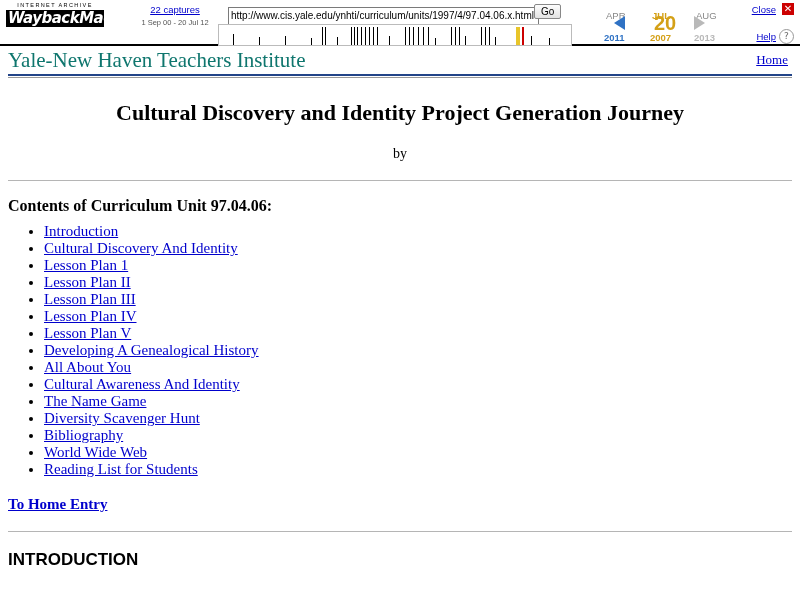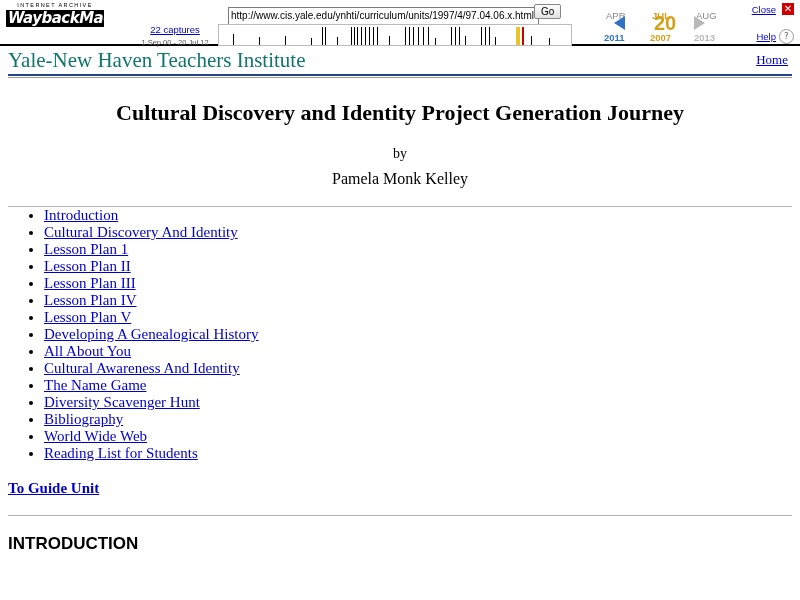"22 captures" .wb-captures { top: 24px -> 4px }
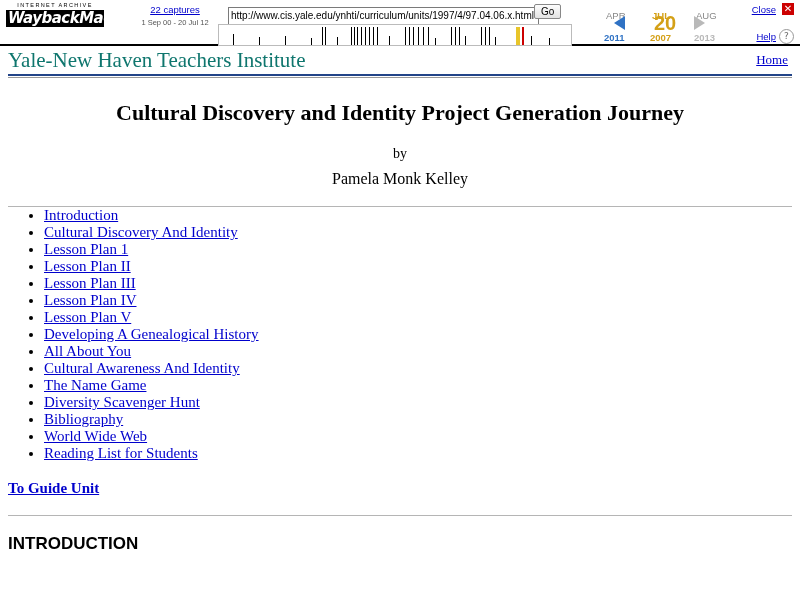"Pamela Monk Kelley" div.author { html: <div>Pamela Monk Kelley</div> -> none }
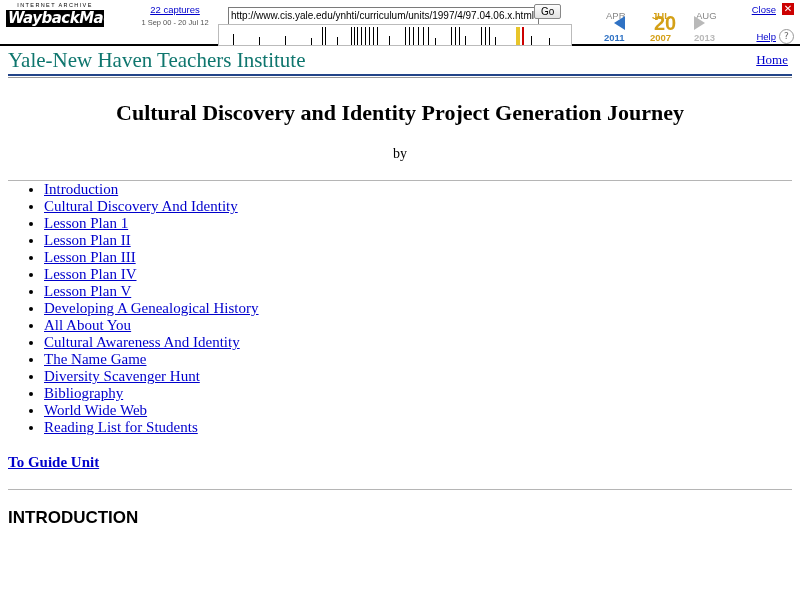"Contents of Curriculum Unit 97.04.06:" div.contents-head { html: none -> <div>Contents of Curriculum Unit 97.04.06:</div> }
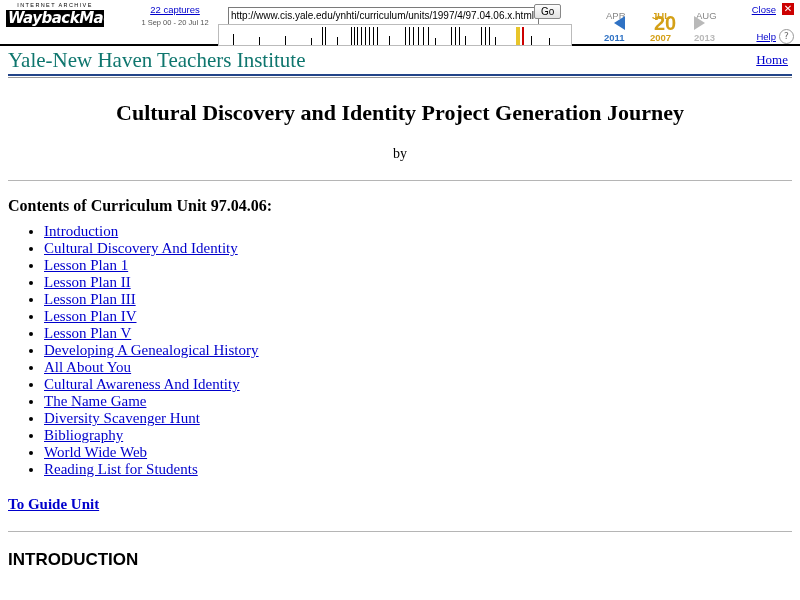"To Guide Unit" a { text: Guide Unit -> Home Entry }
